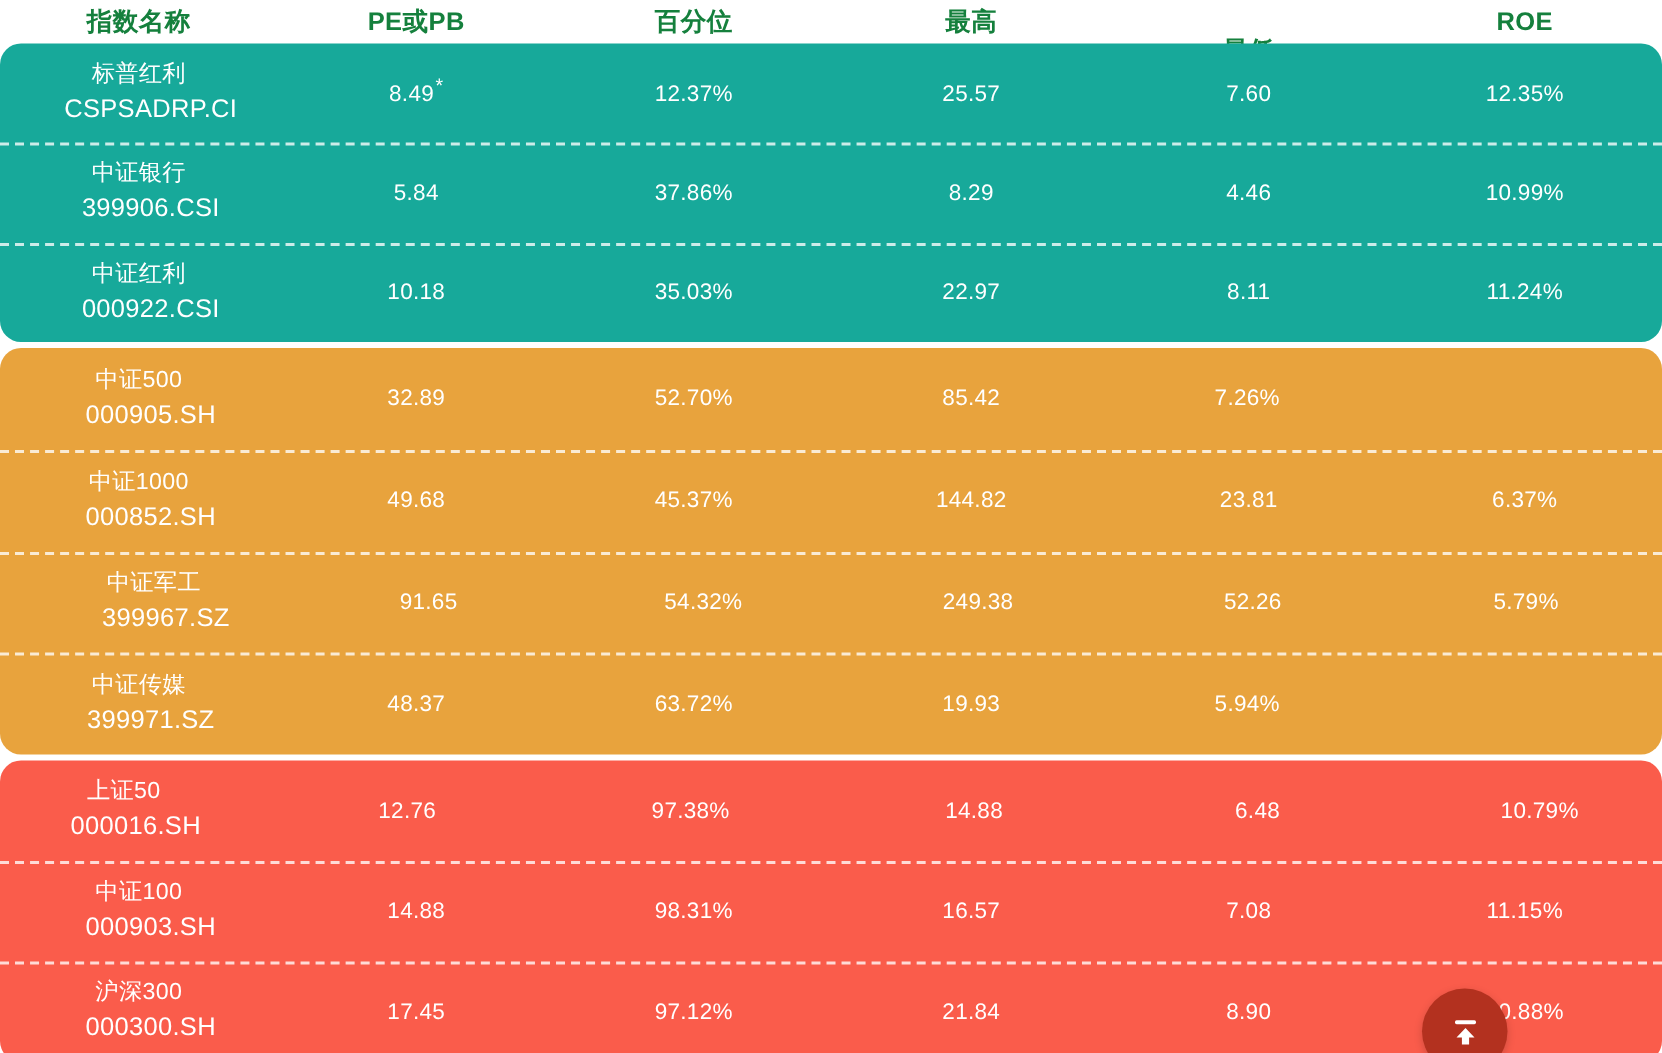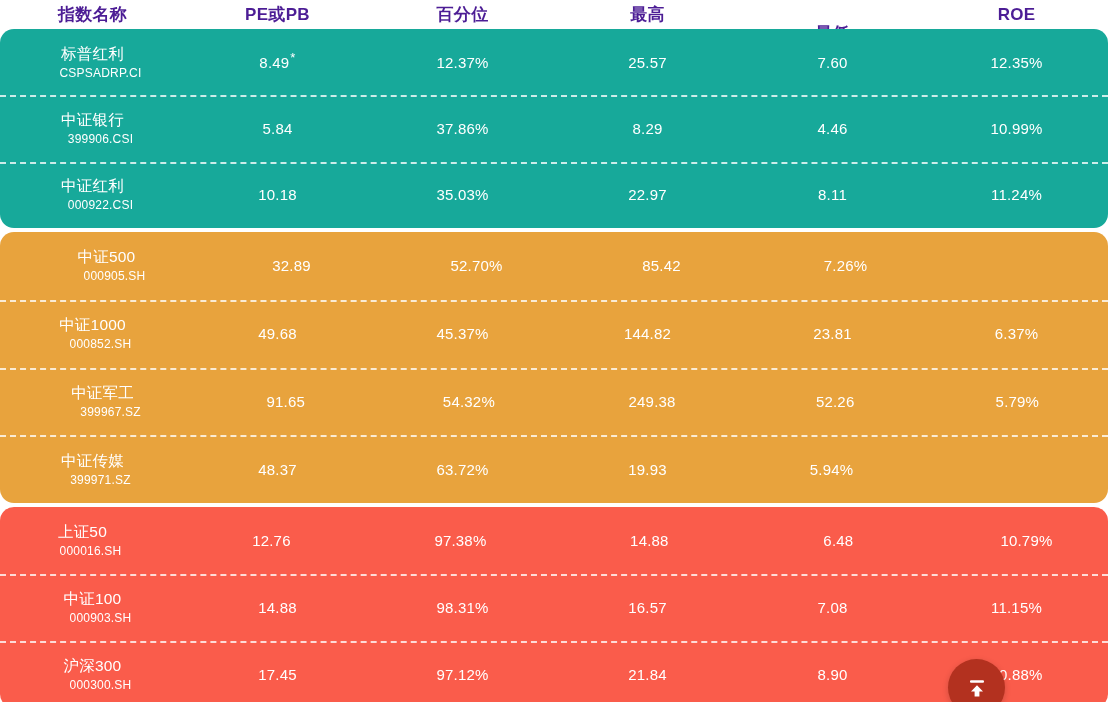"指数名称" .th { color: #4c1d95 -> #15803d }
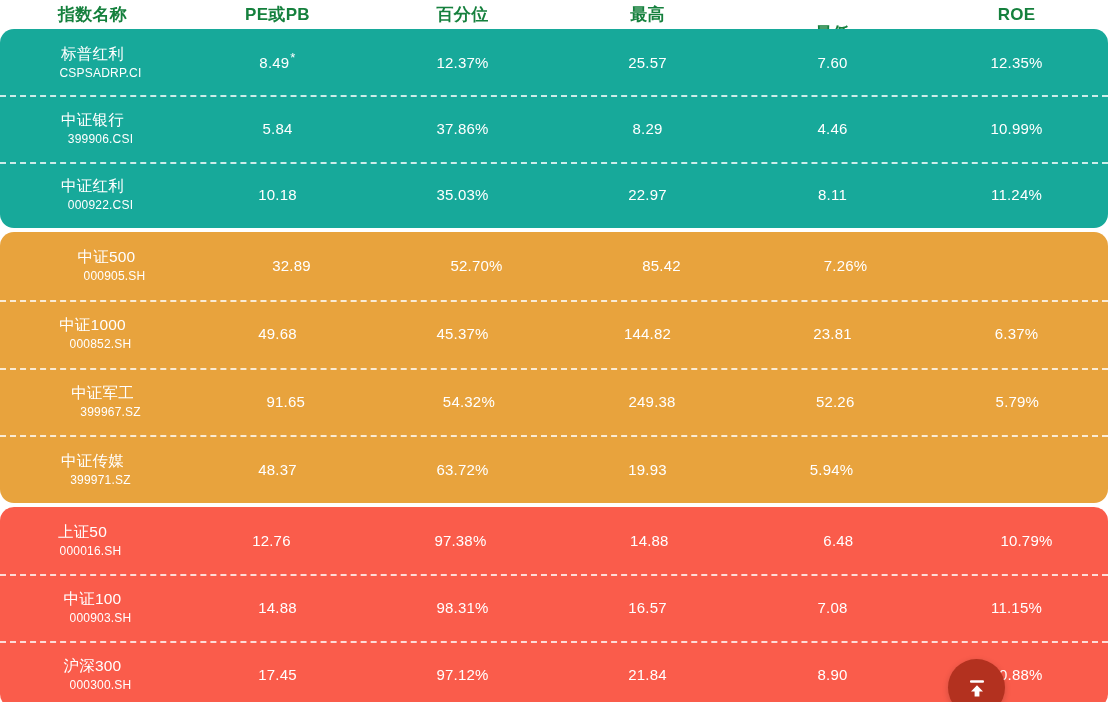"CSPSADRP.CI" .name-code { font-size: 12px -> 17px }
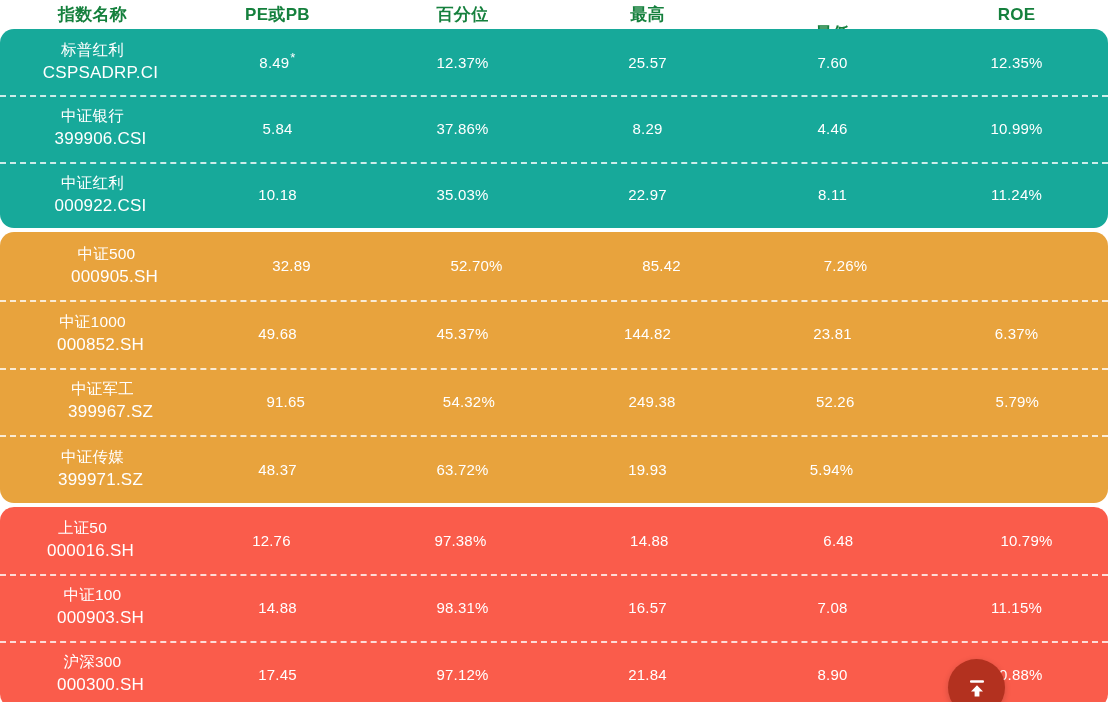"中证500" div.row { padding-left: 14px -> none }
